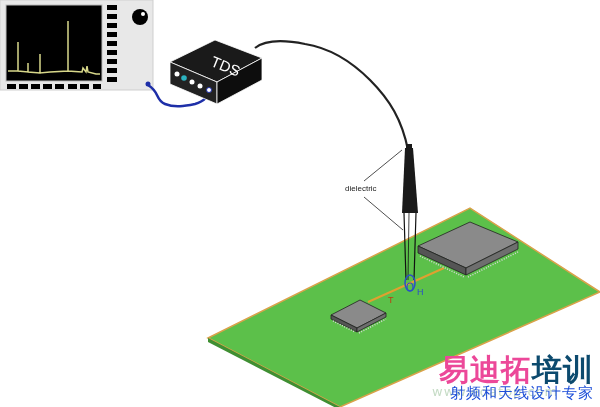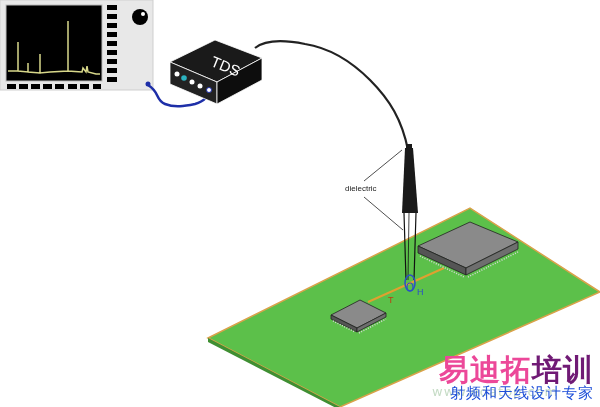"培训" #wm-title .b { color: #701a75 -> #0c4a6e }
